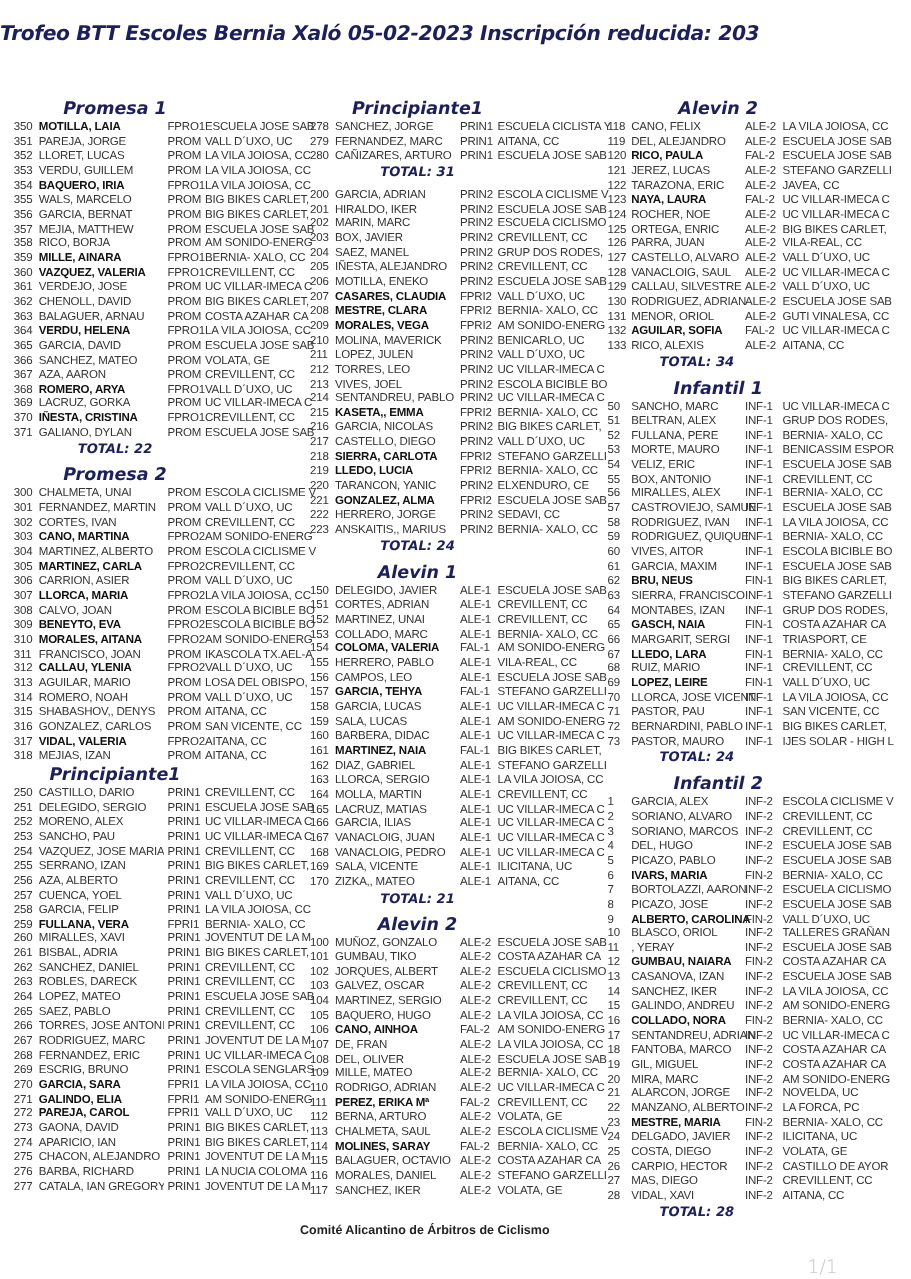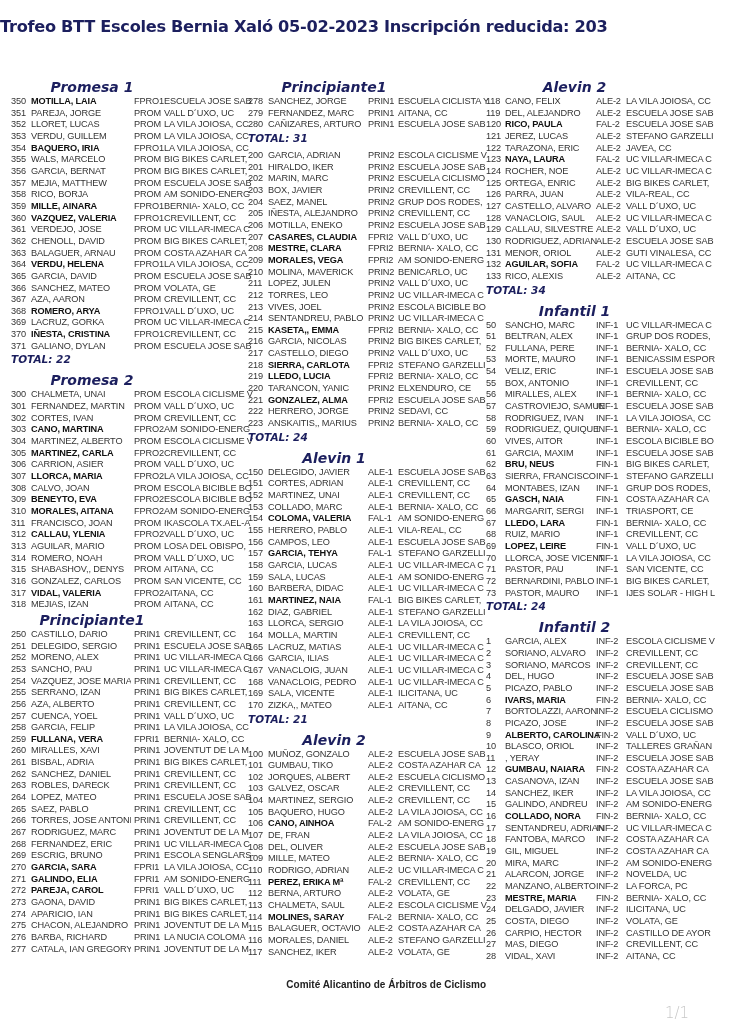"Trofeo BTT Escoles Bernia Xaló" .title { font-style: none -> italic }
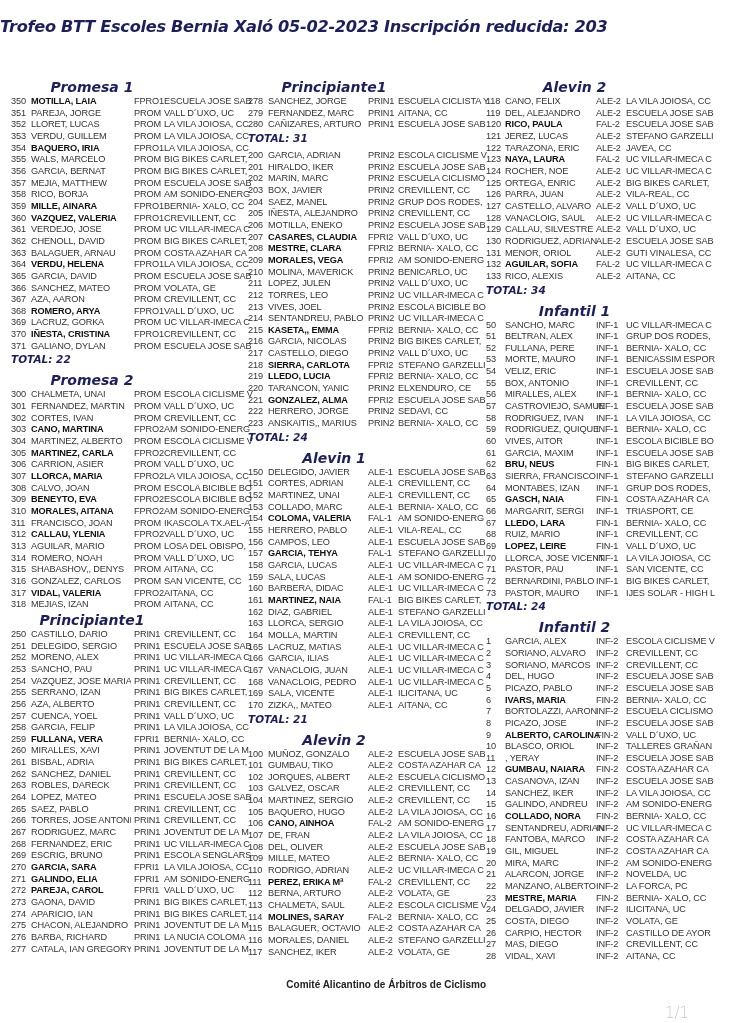"TOTAL: 31" .total { text-align: none -> center }
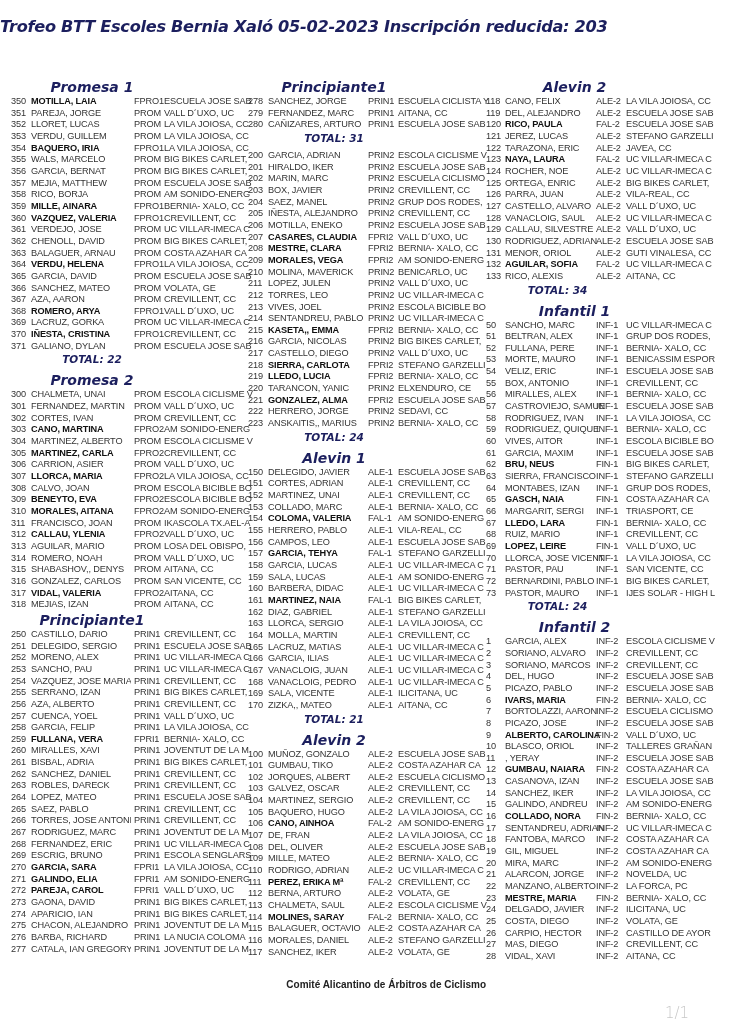"TOTAL: 28" div.total { html: none -> <div>TOTAL: 28</div> }
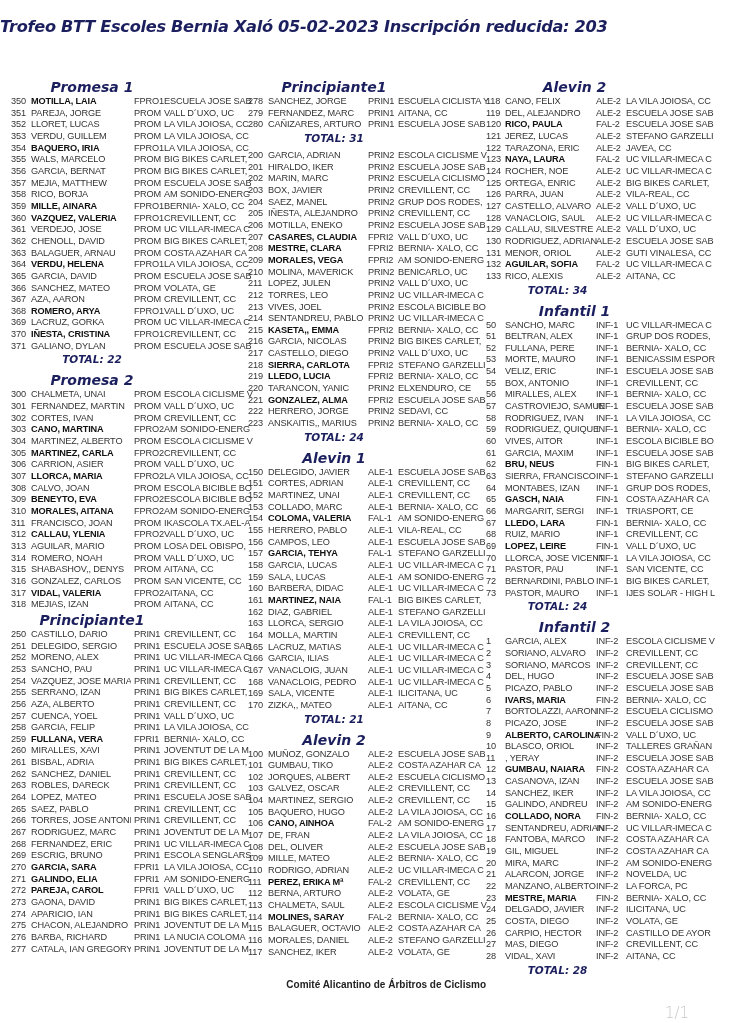"Comité Alicantino de Árbitros de" .footer { left: 250px -> 240px; text-align: right -> left }
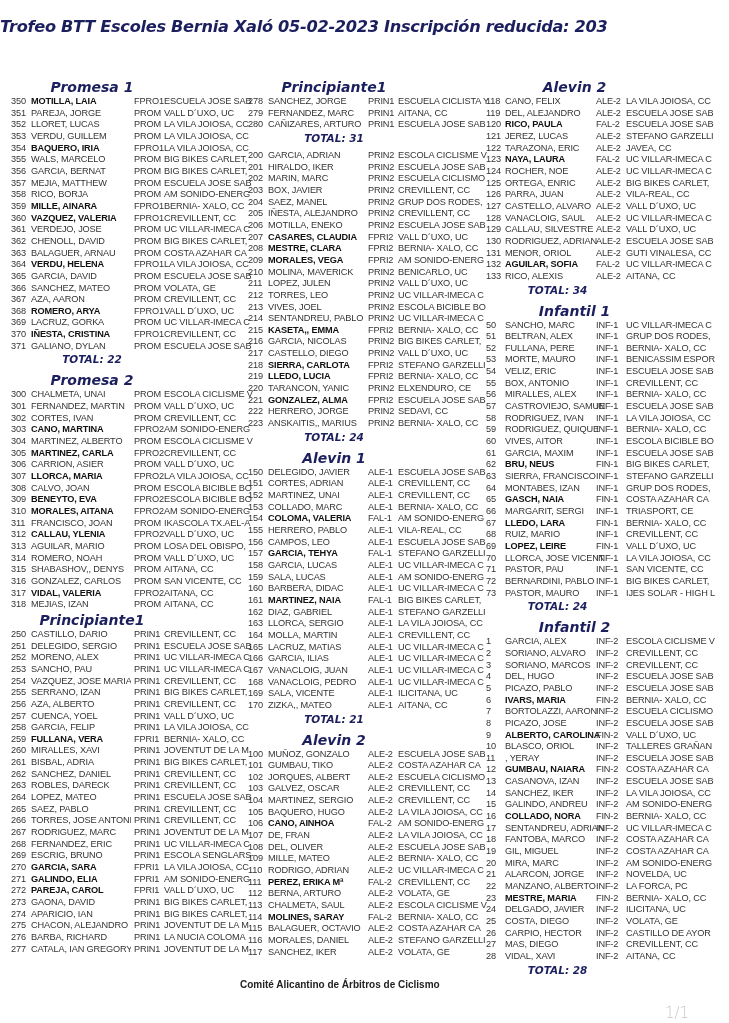"1/1" .pager { left: 665px -> 646px }
